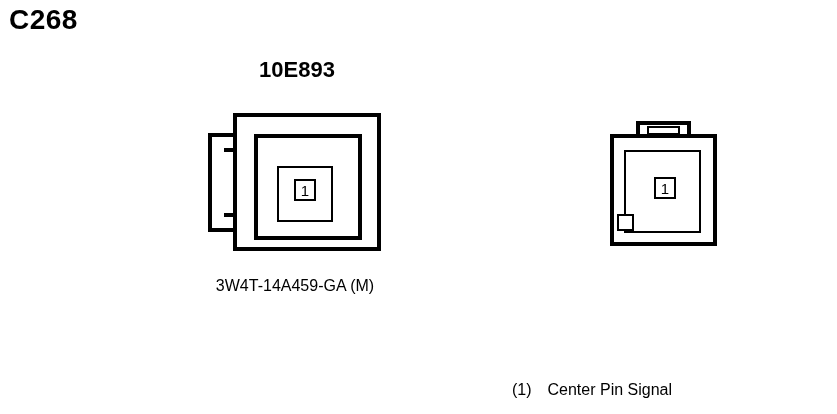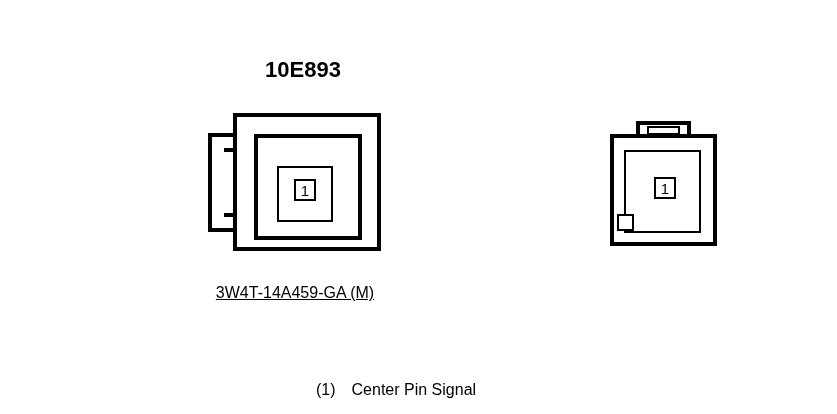"C268" div.title { html: none -> <div>C268</div> }
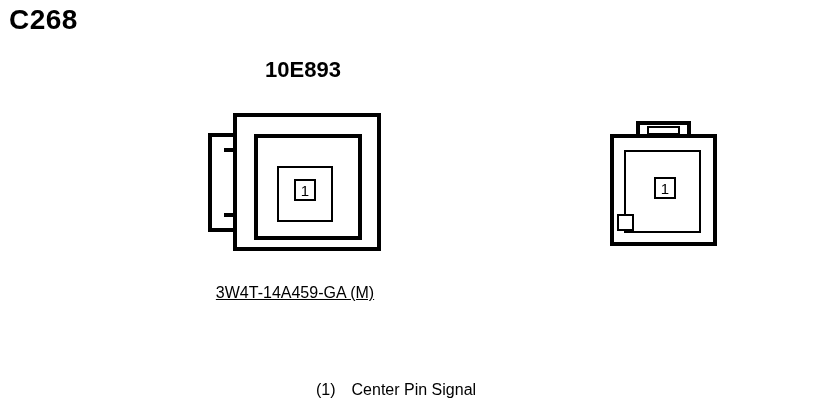"10E893" .conn-name.left { left: 198px -> 192px }
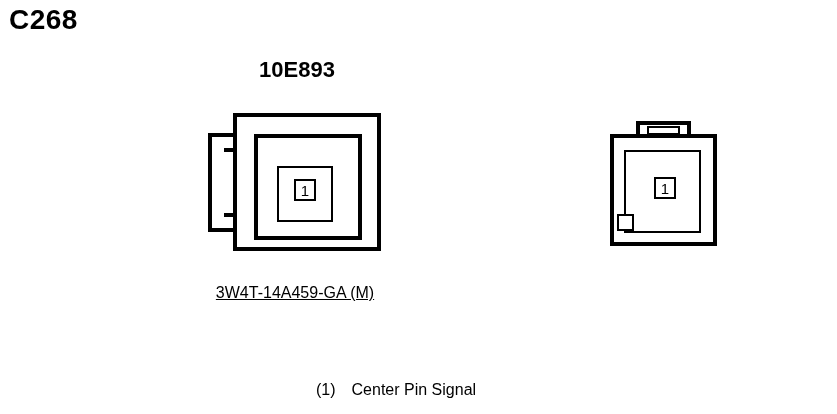"3W4T-14A459-GA (M)" .part { text-decoration: underline -> none; top: 284px -> 277px }
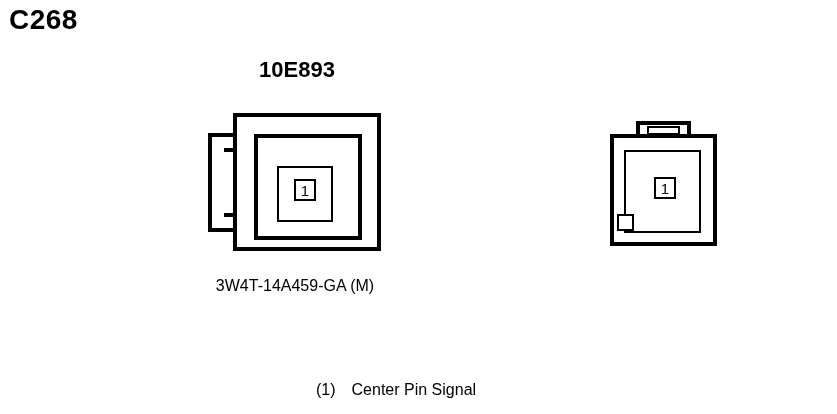"(1) Center Pin Signal" .legend { left: 316px -> 292px; text-align: left -> right }
